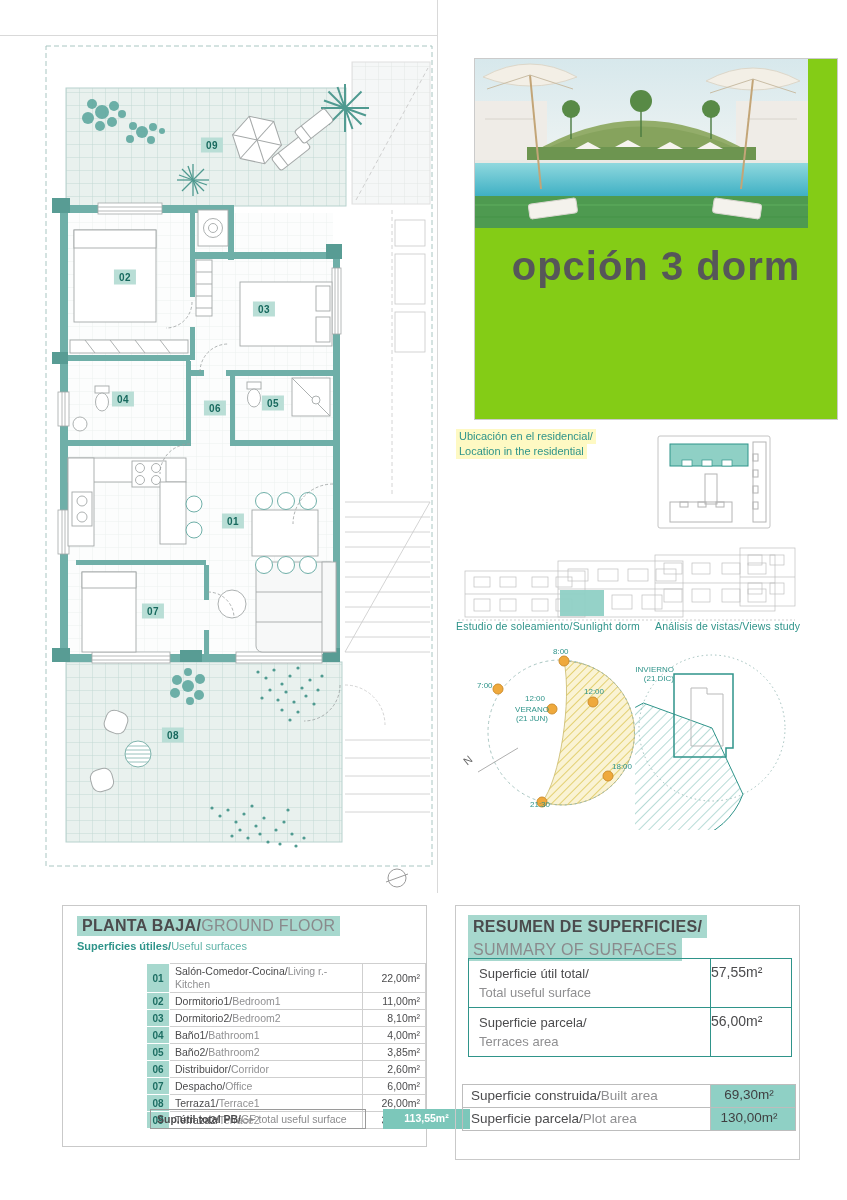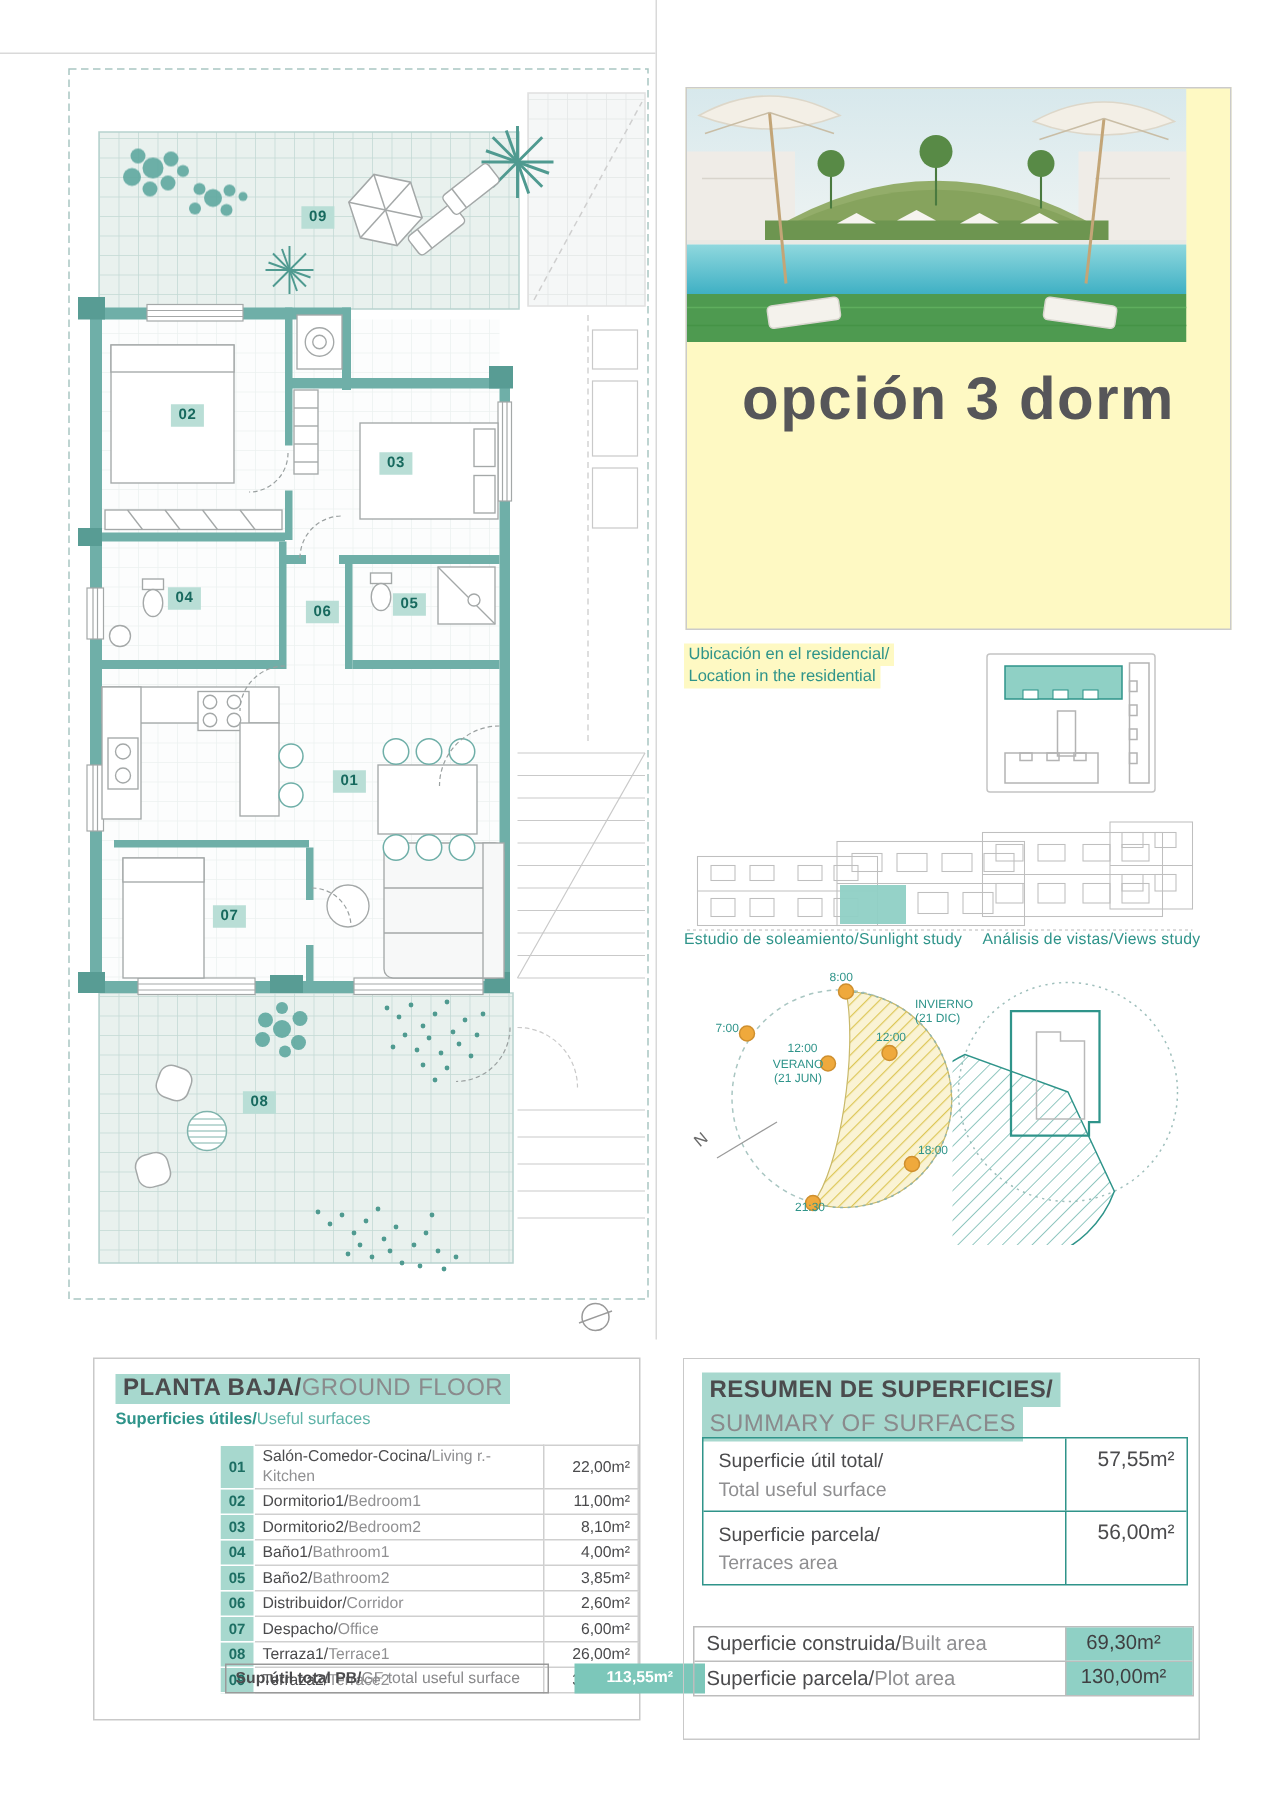"opción 3 dorm" #hero-box { background: #fef9c3 -> #84cc16; left: 457px -> 474px }
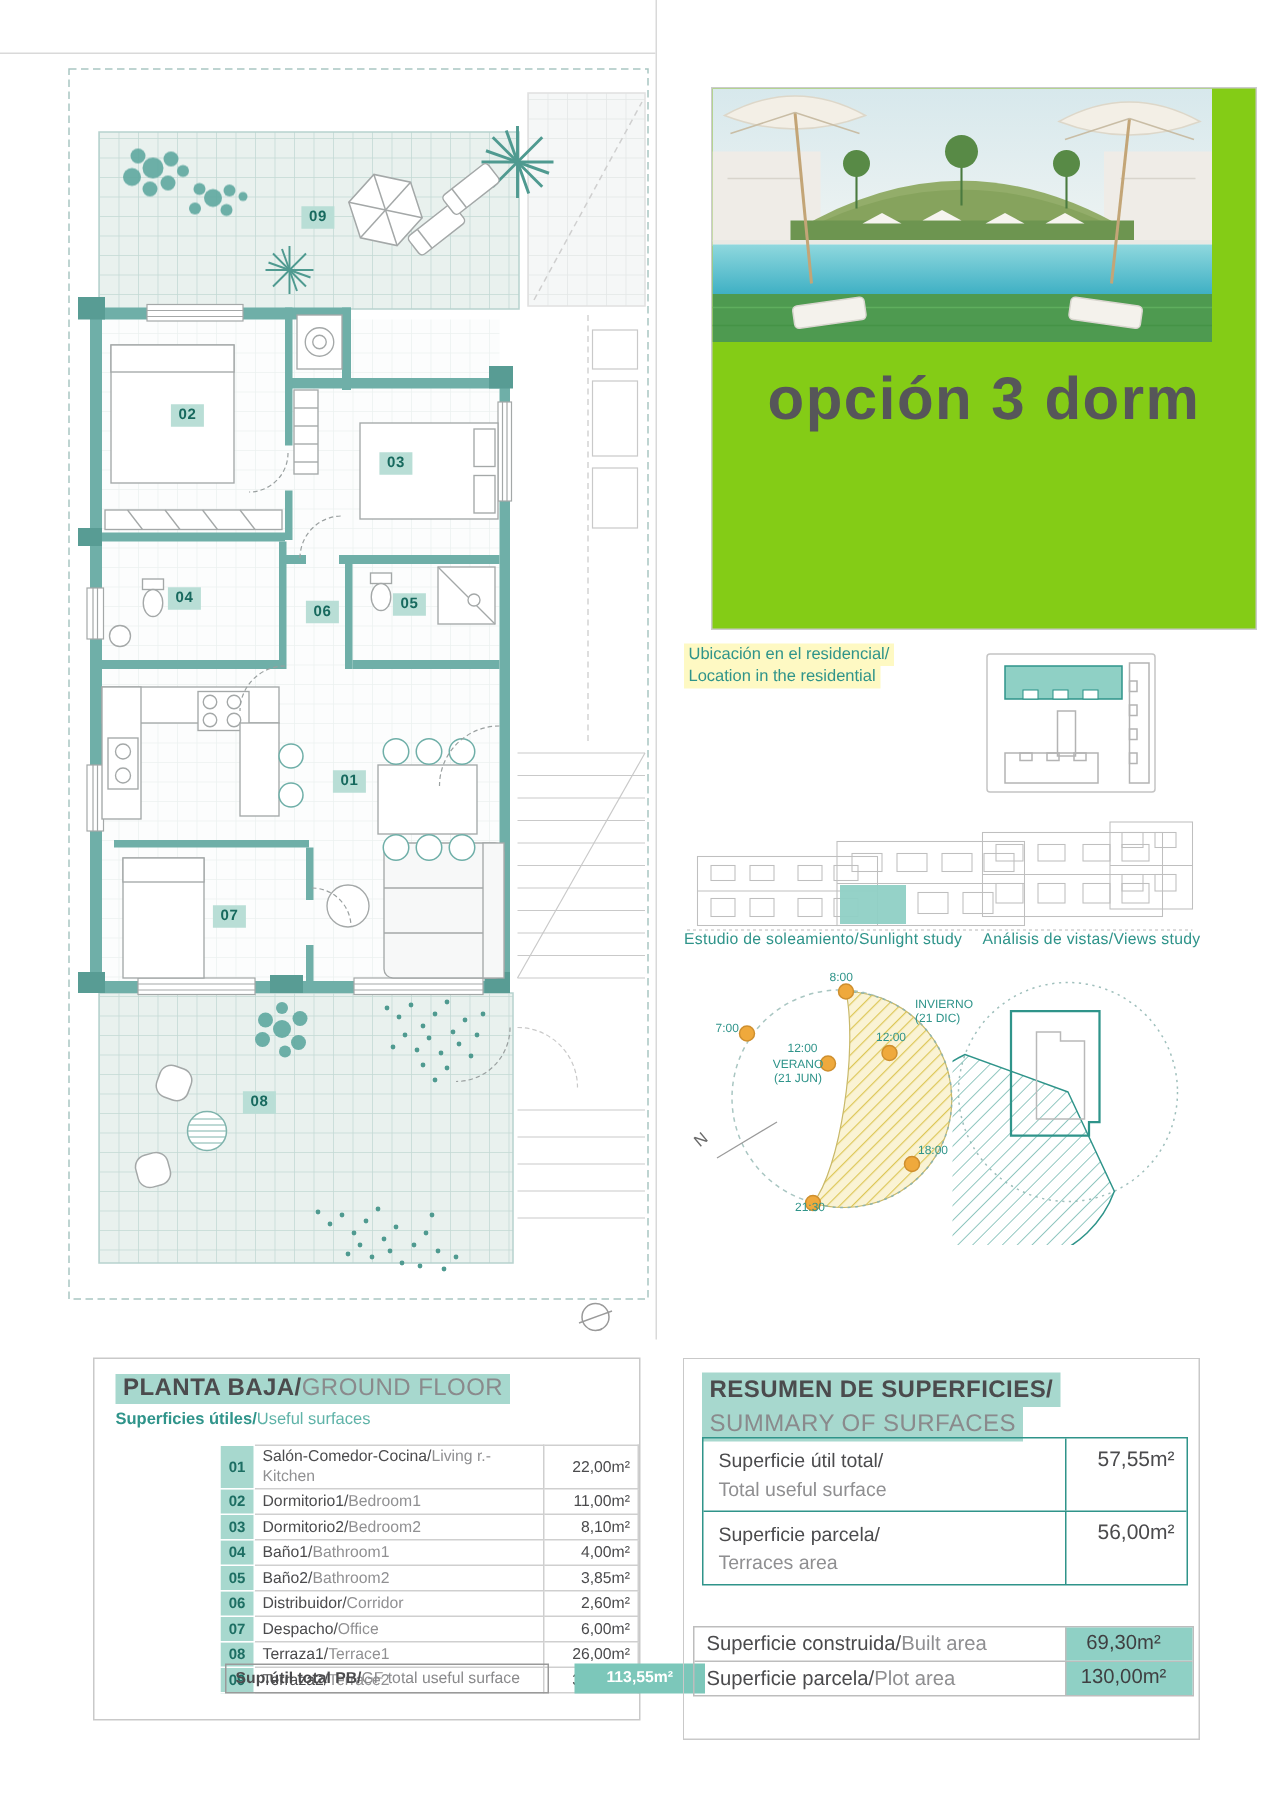"Estudio de soleamiento/Sunlight study" div.sec-title { text: study -> dorm }
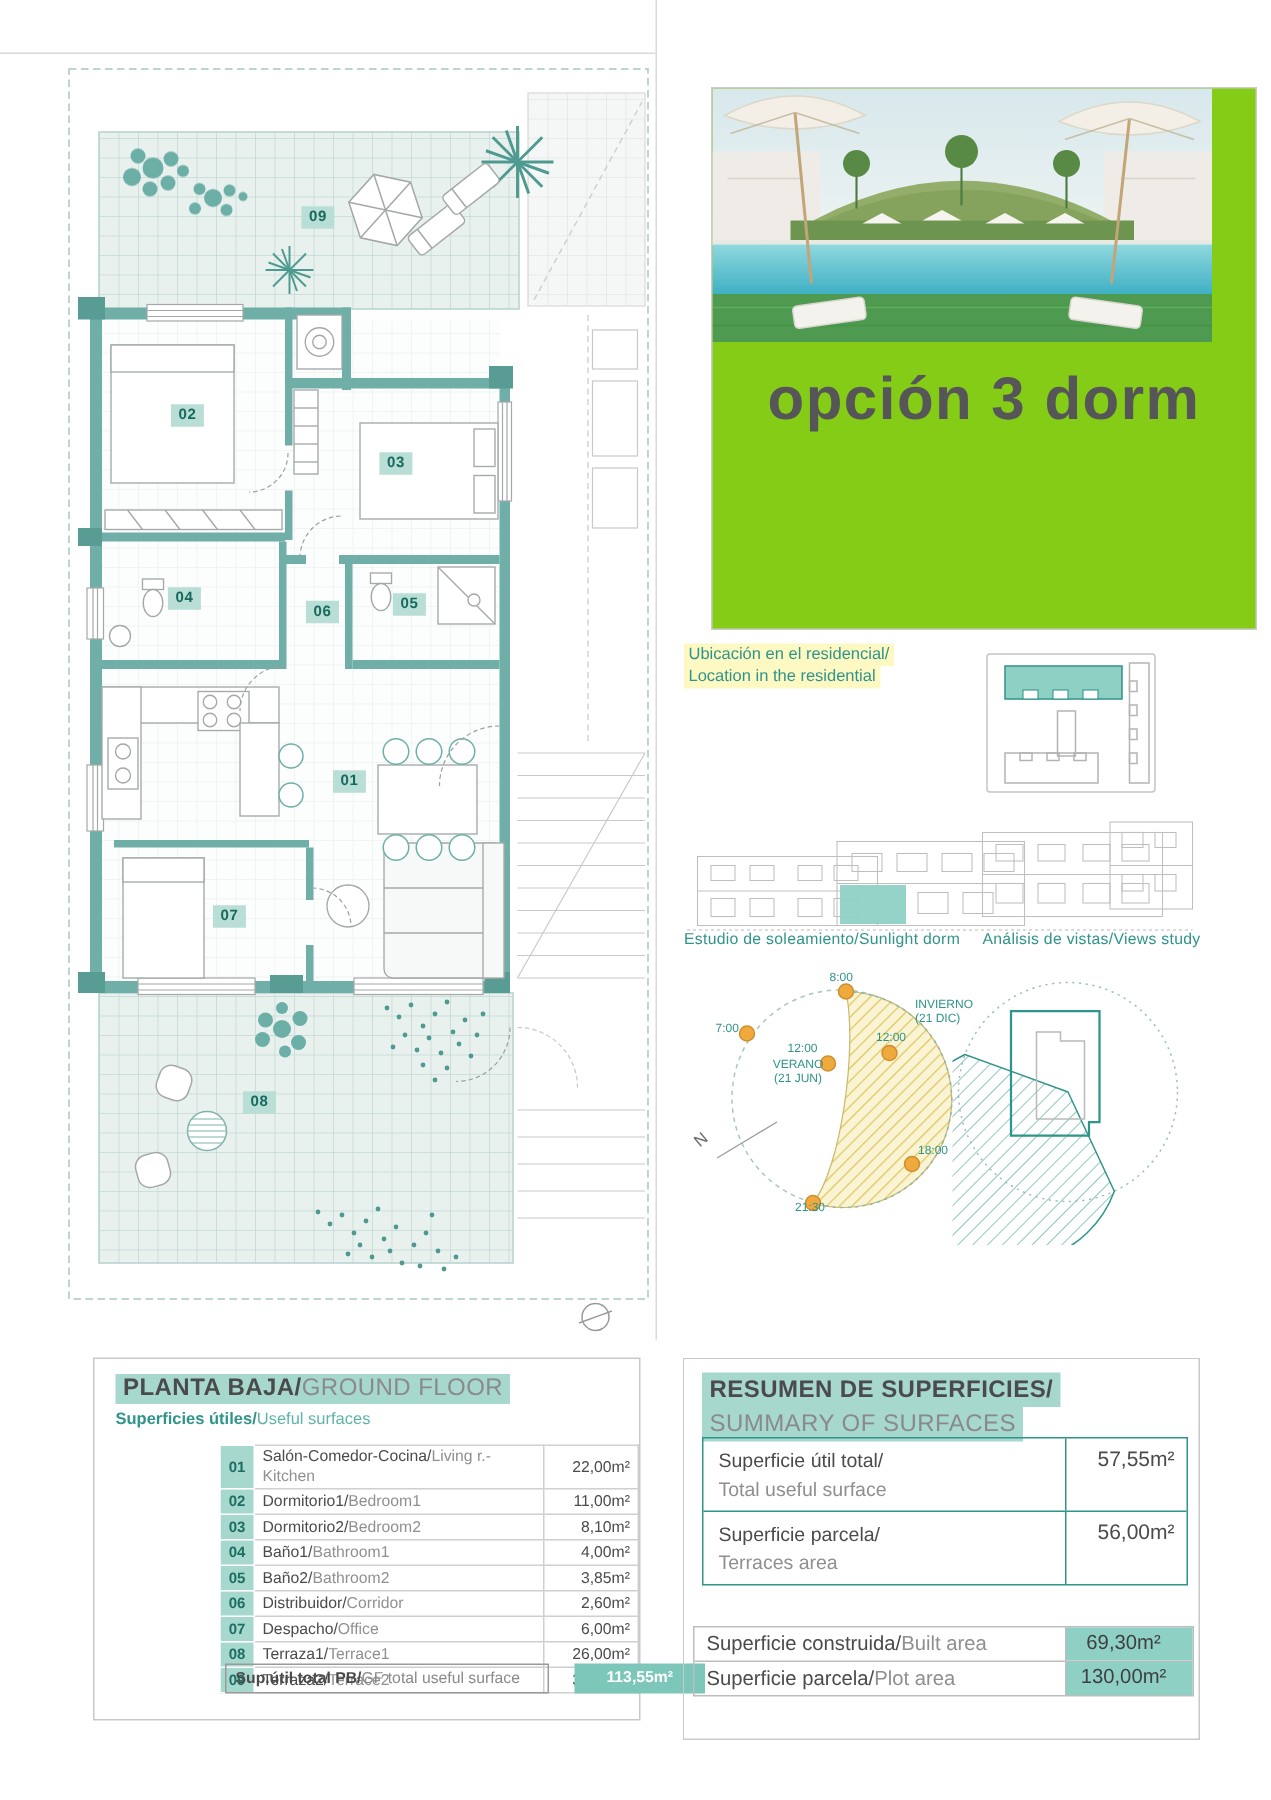"INVIERNO" div.sun-lbl { left: 610px -> 628px; text-align: left -> right }
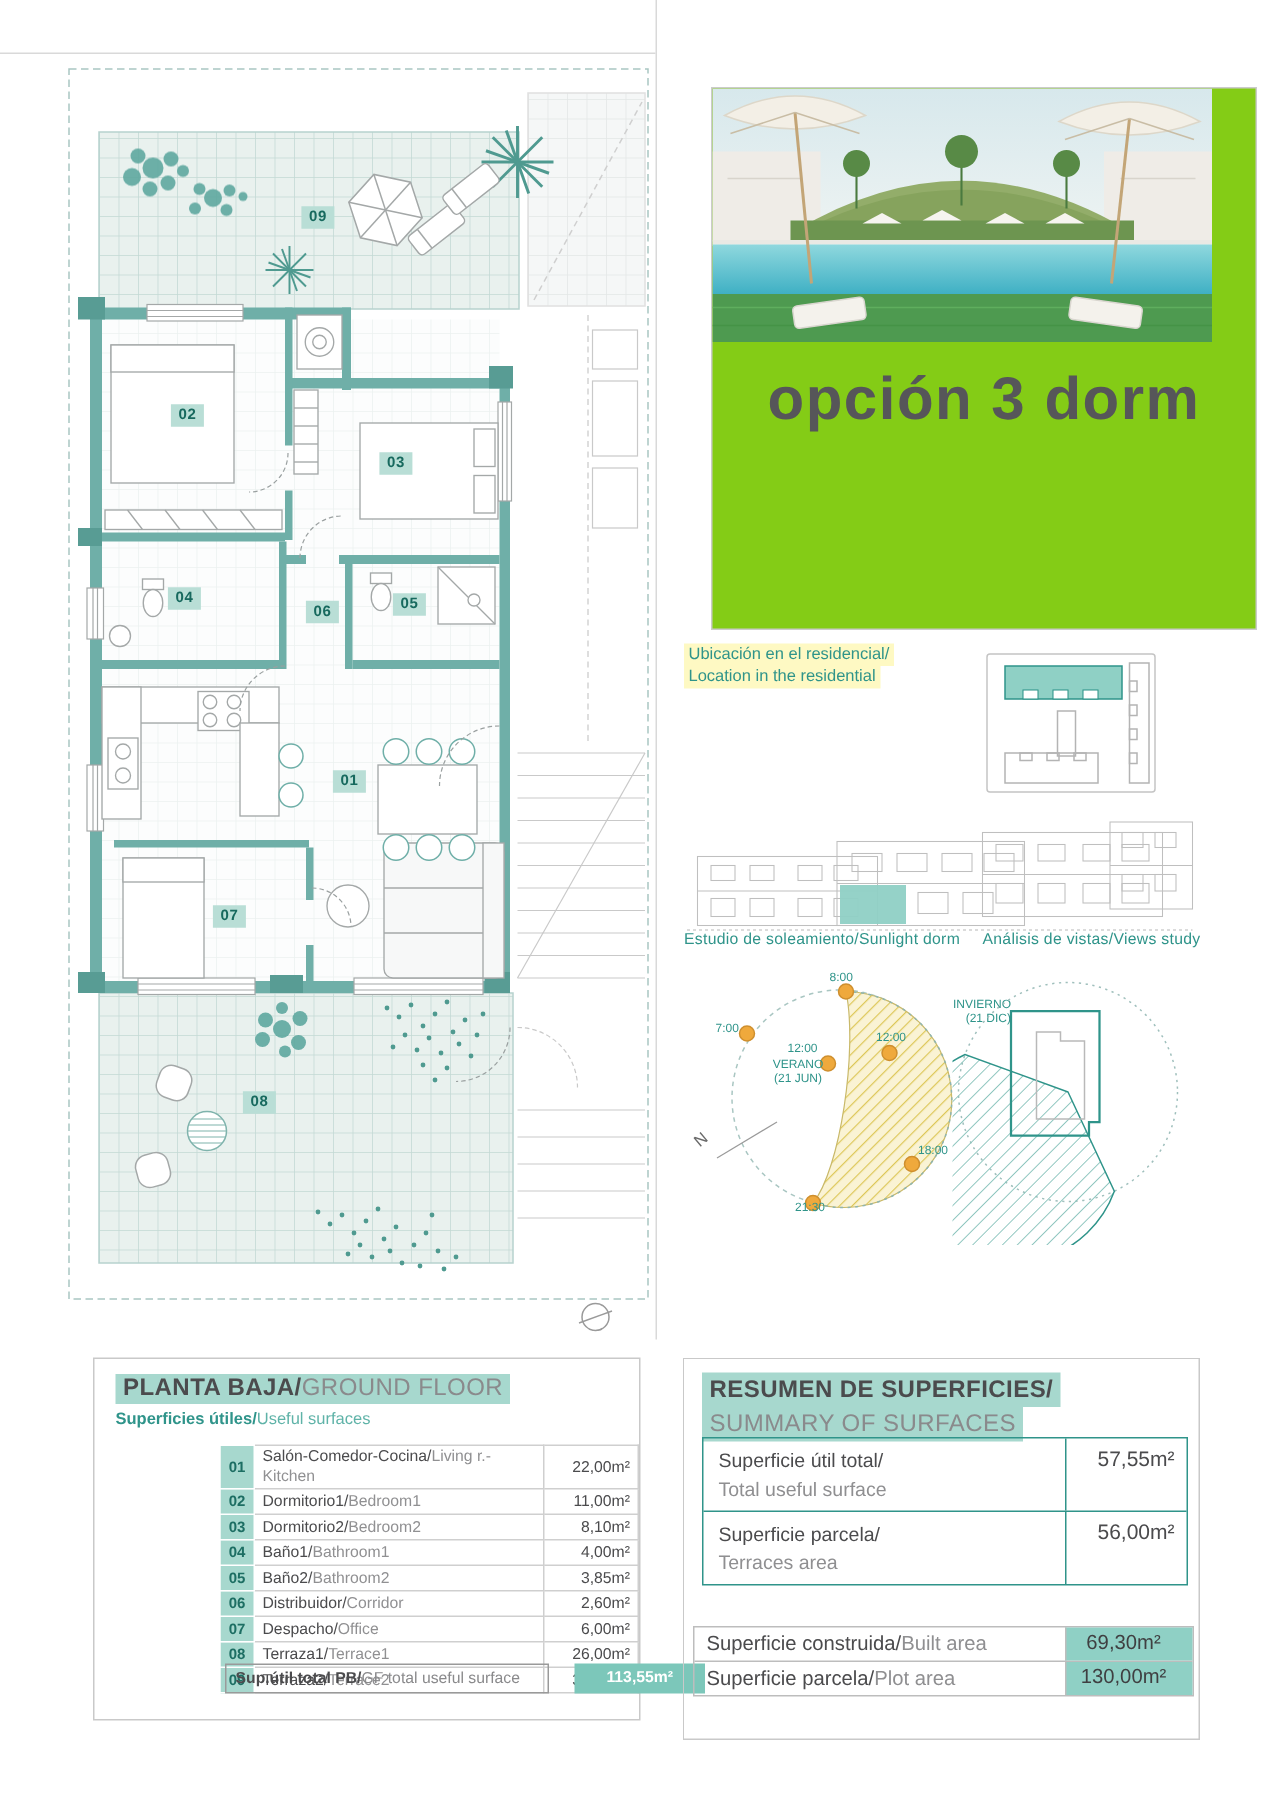"57,55m²" .sum-t1 .val { text-align: right -> none }
